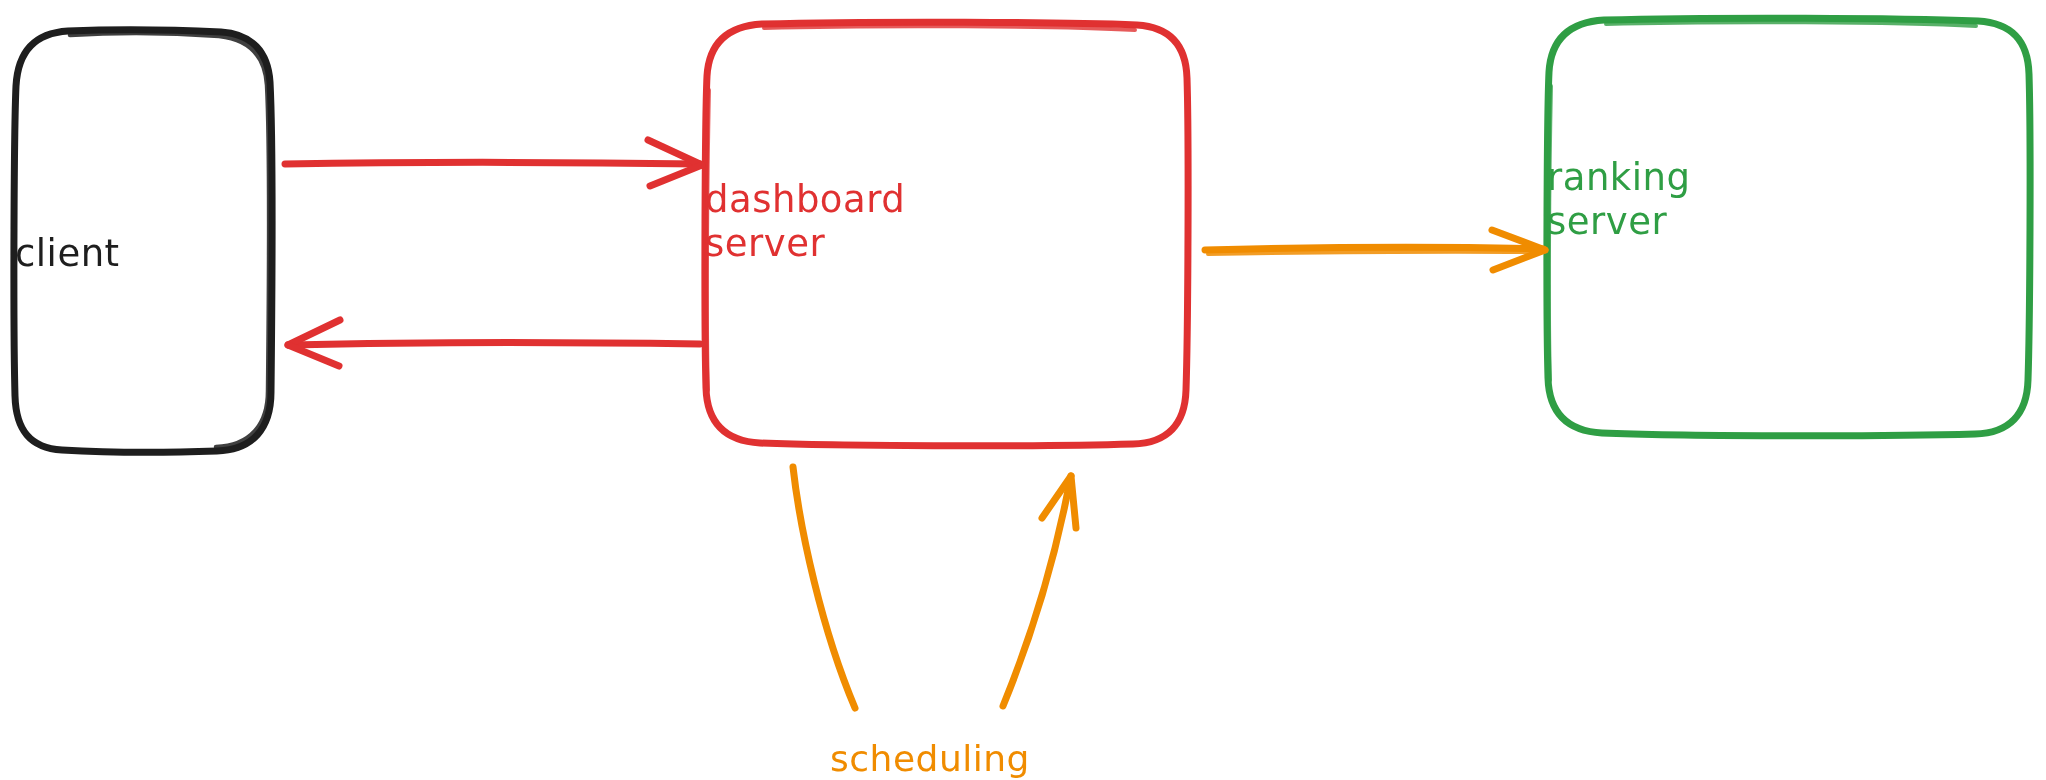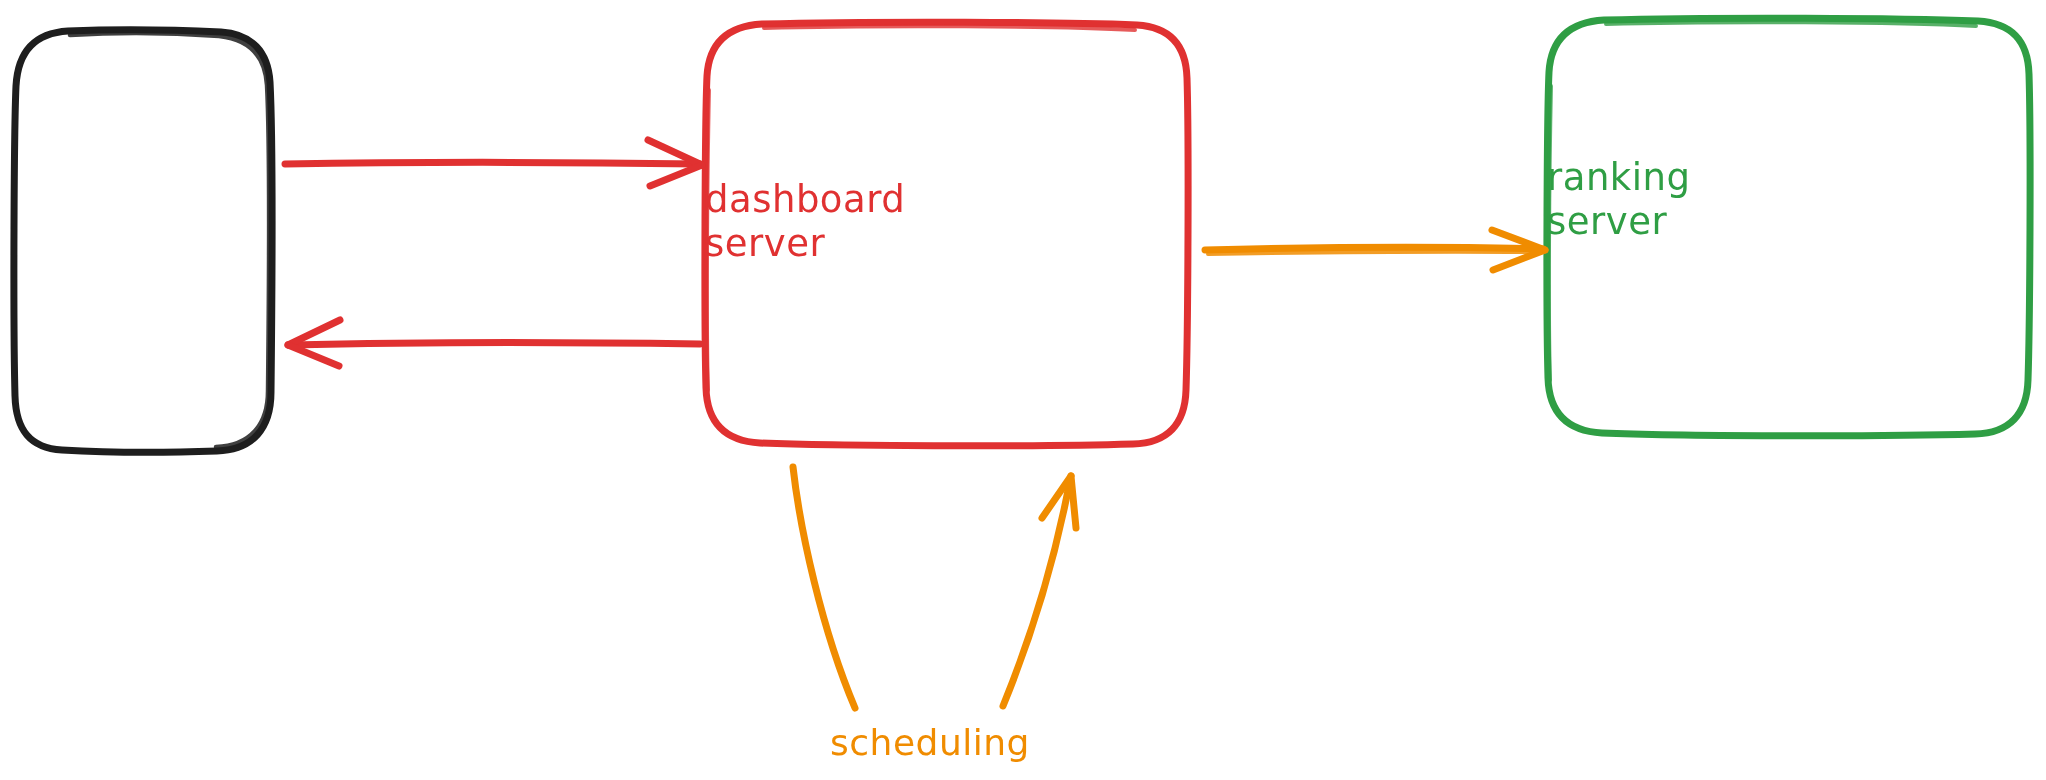"client" div.node-label { html: none -> <div>client</div> }
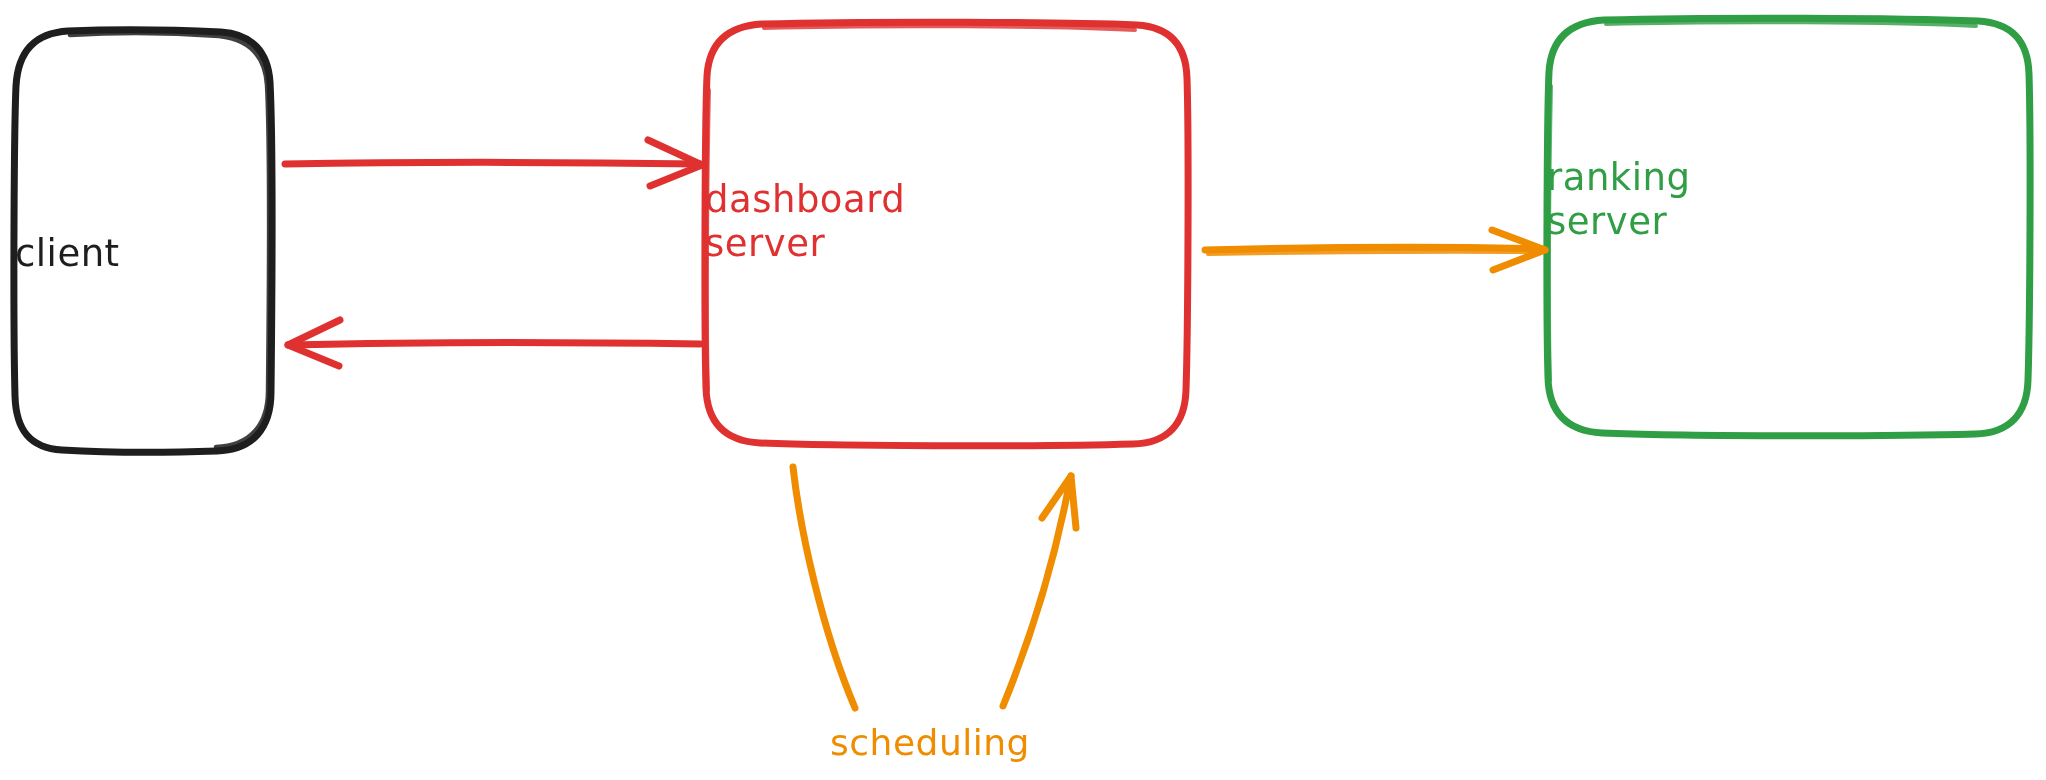"scheduling" .label-sched { margin-top: none -> 16px }
